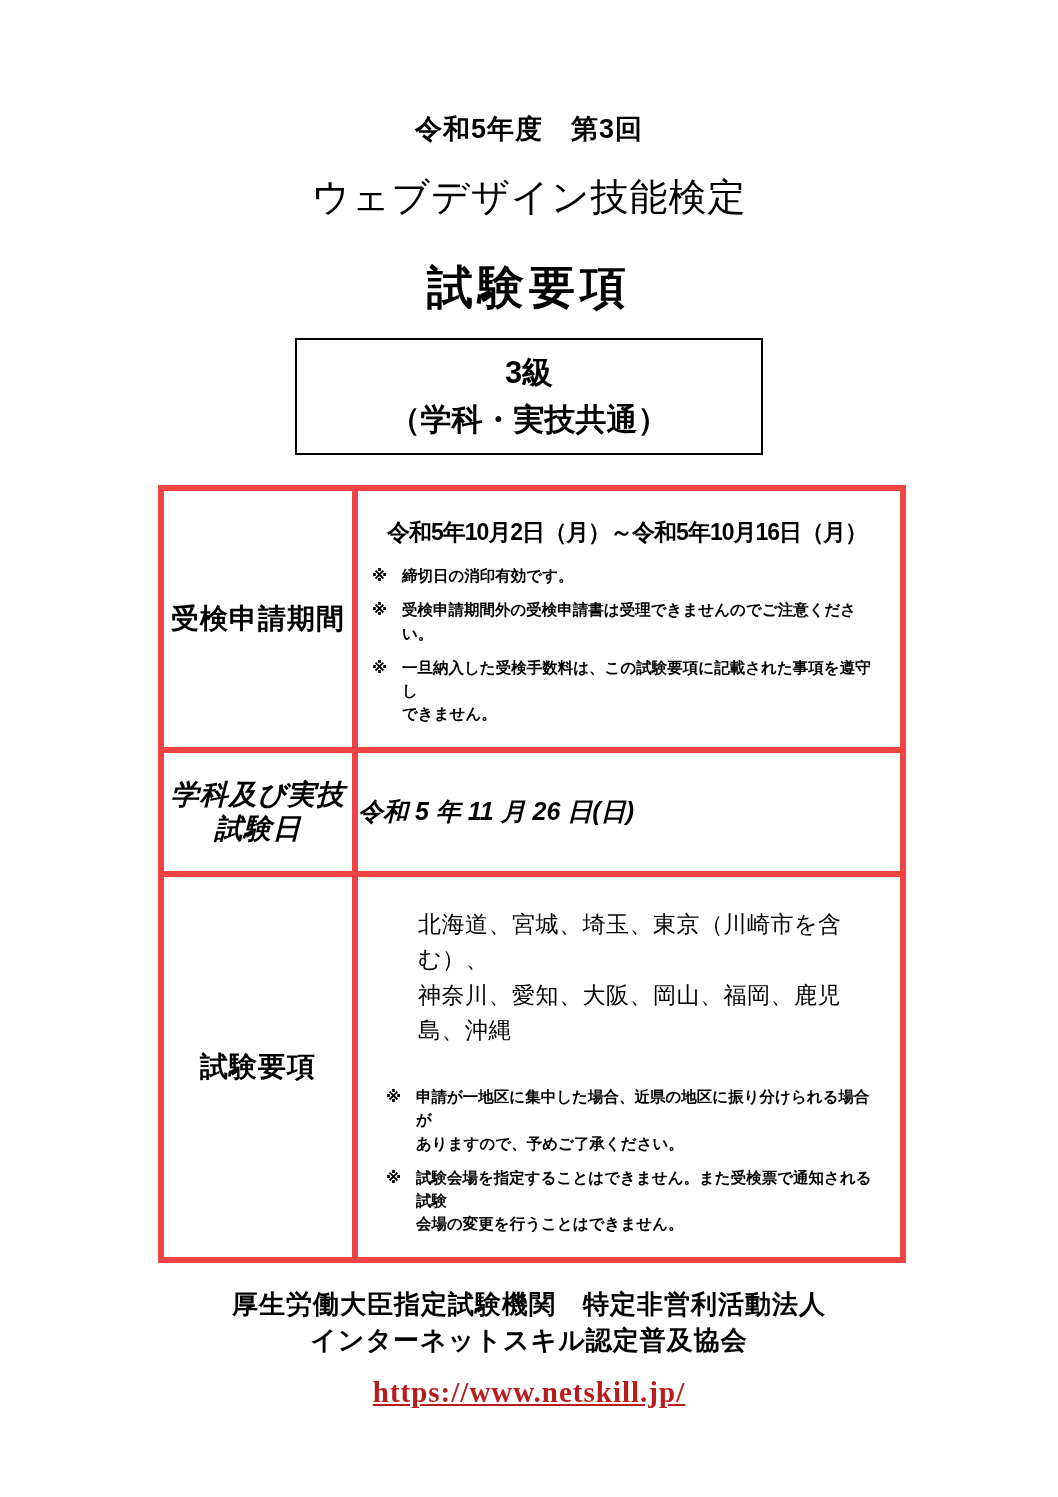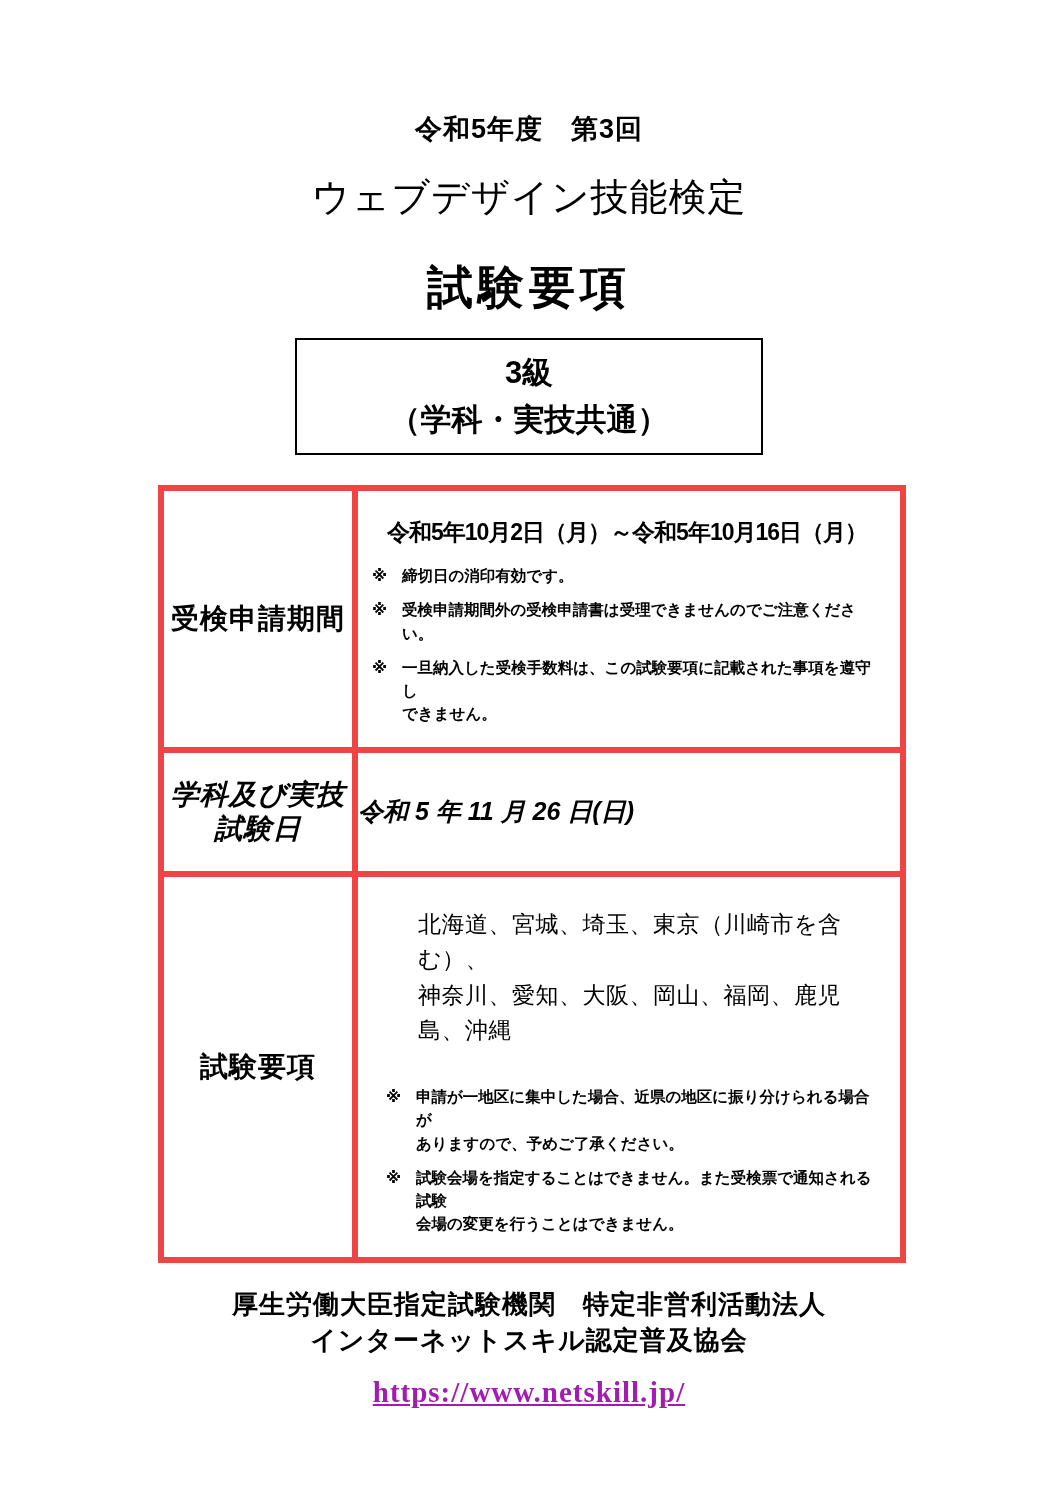"https://www.netskill.jp/" .site-link { color: #a21caf -> #b91c1c }
